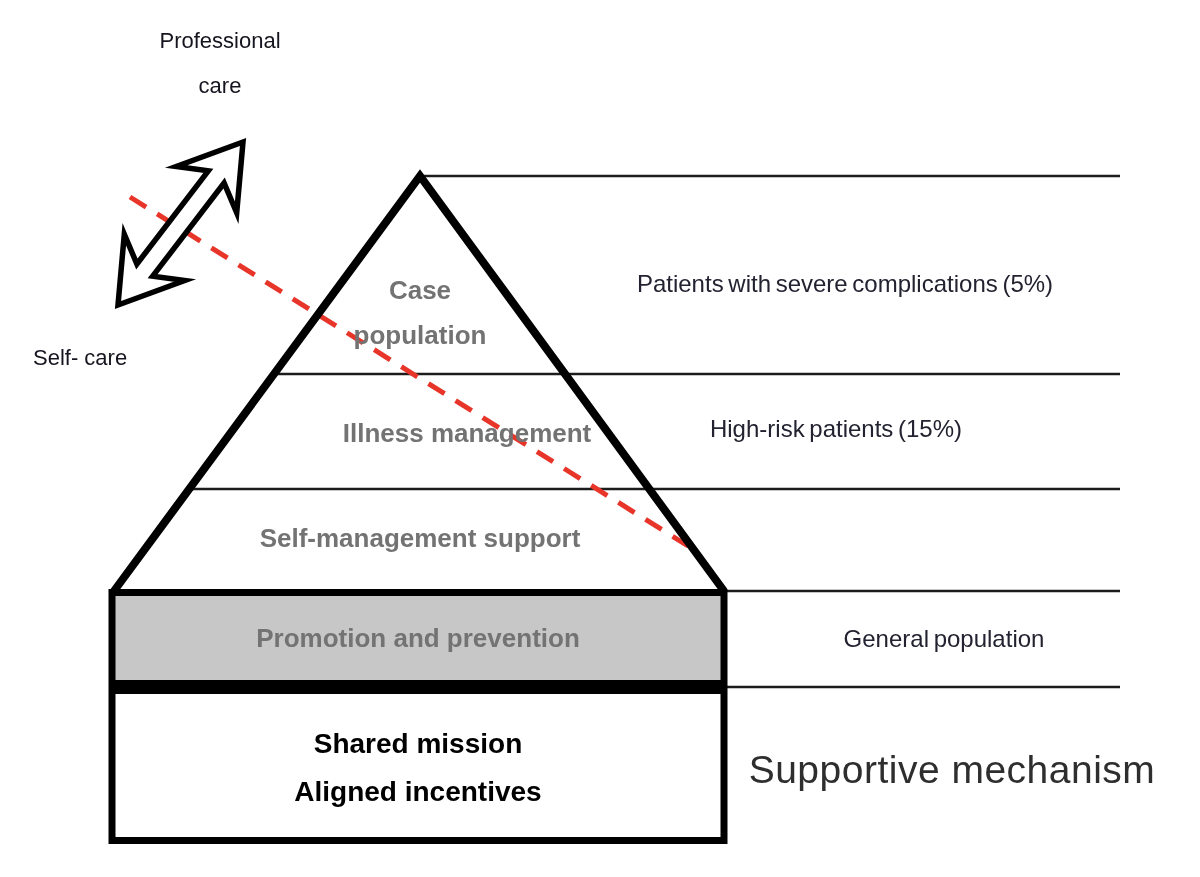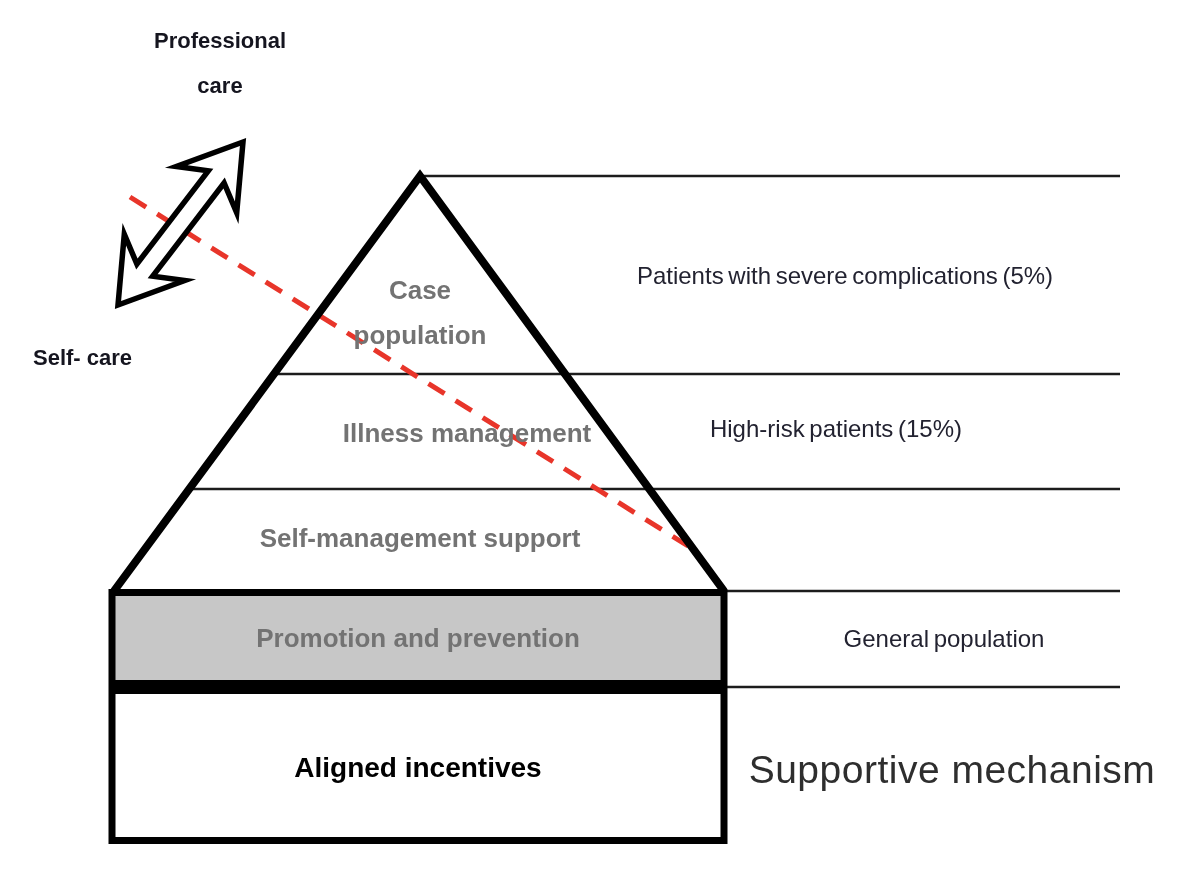"Professional" .spectrum-label { font-weight: bold -> normal }
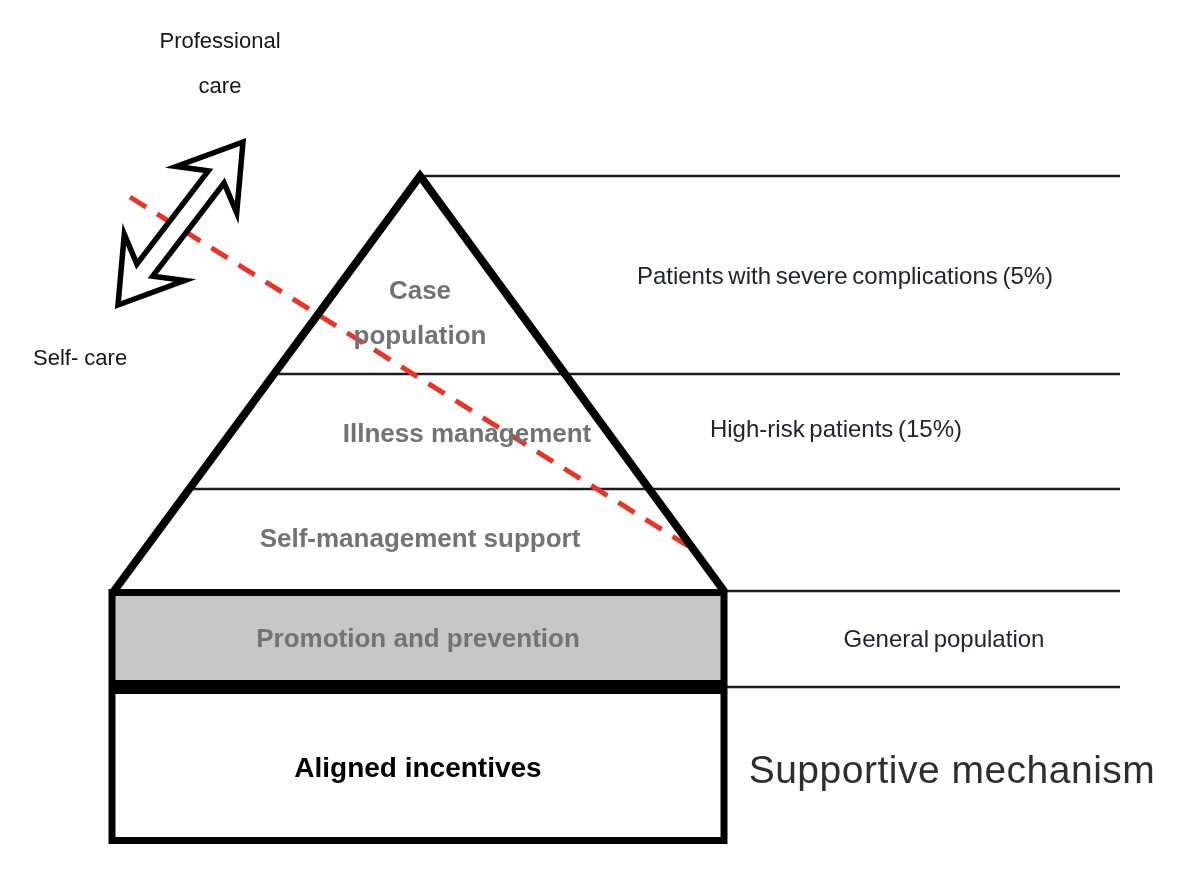"Patients with severe complications (5%)" div.lbl { top: 276px -> 284px }
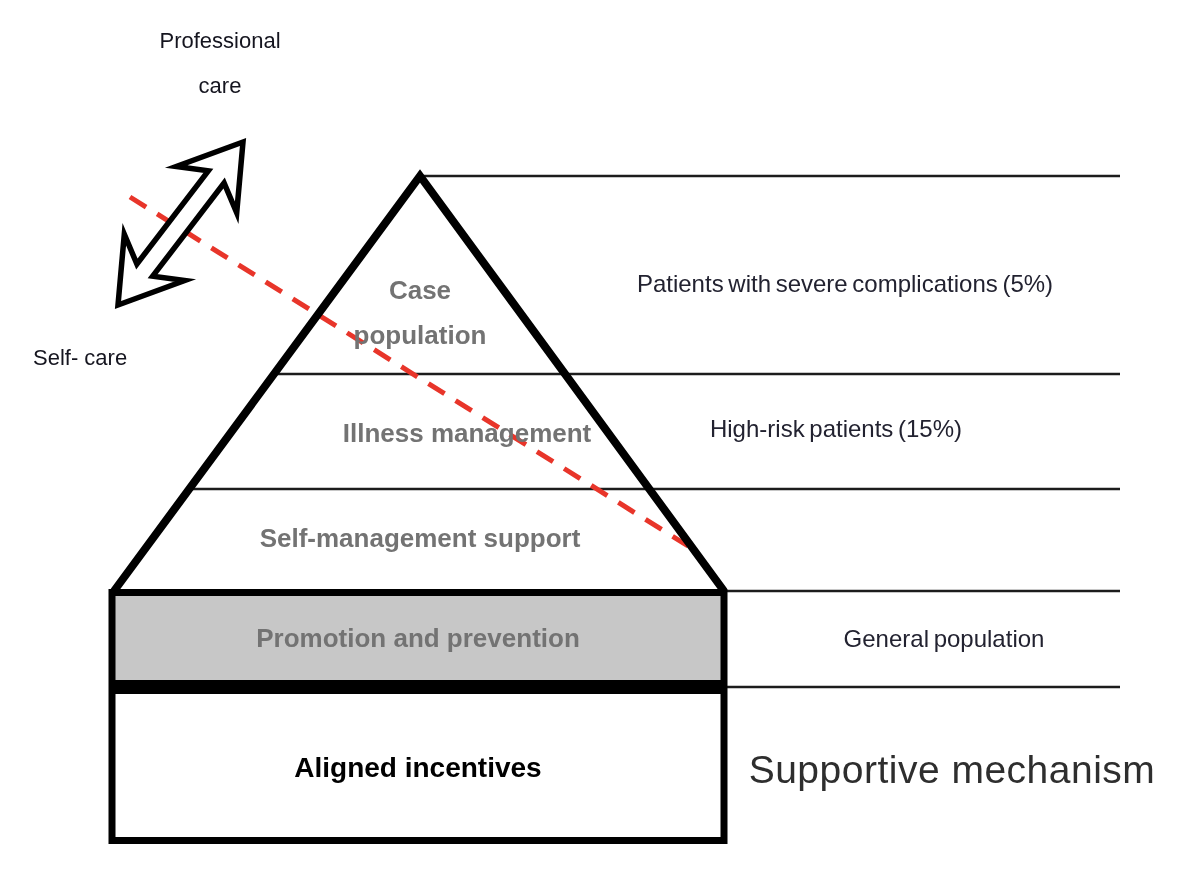"Shared mission" span { html: none -> <span>Shared mission</span> }
